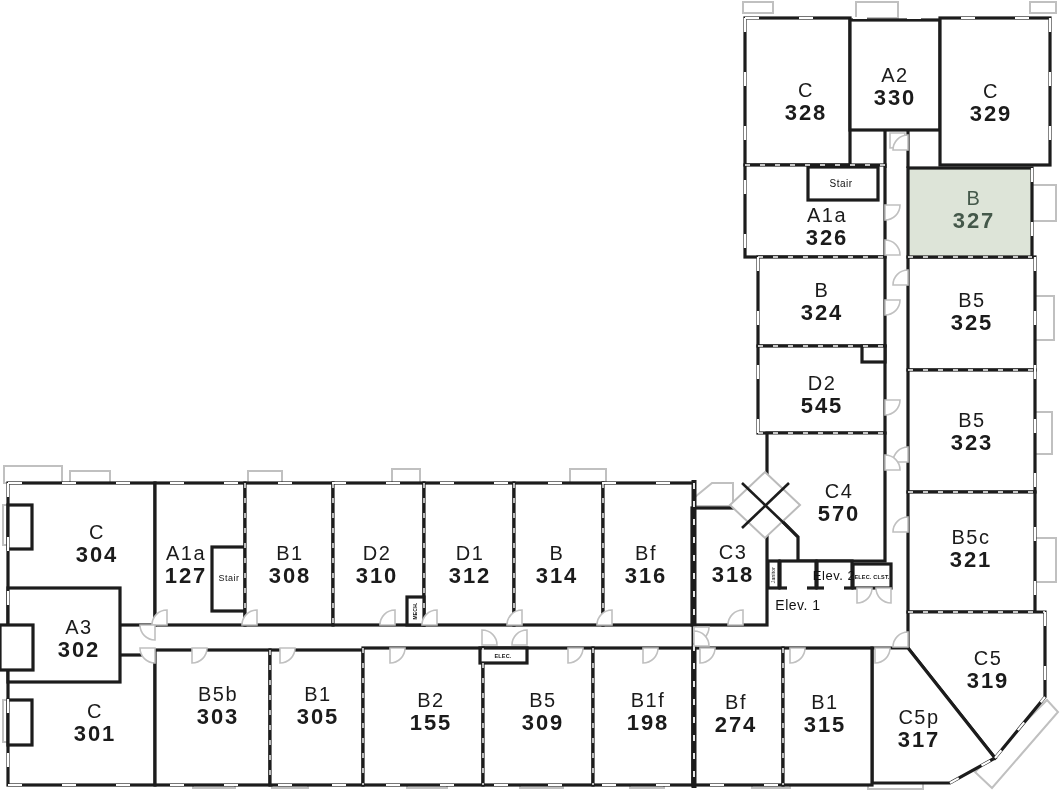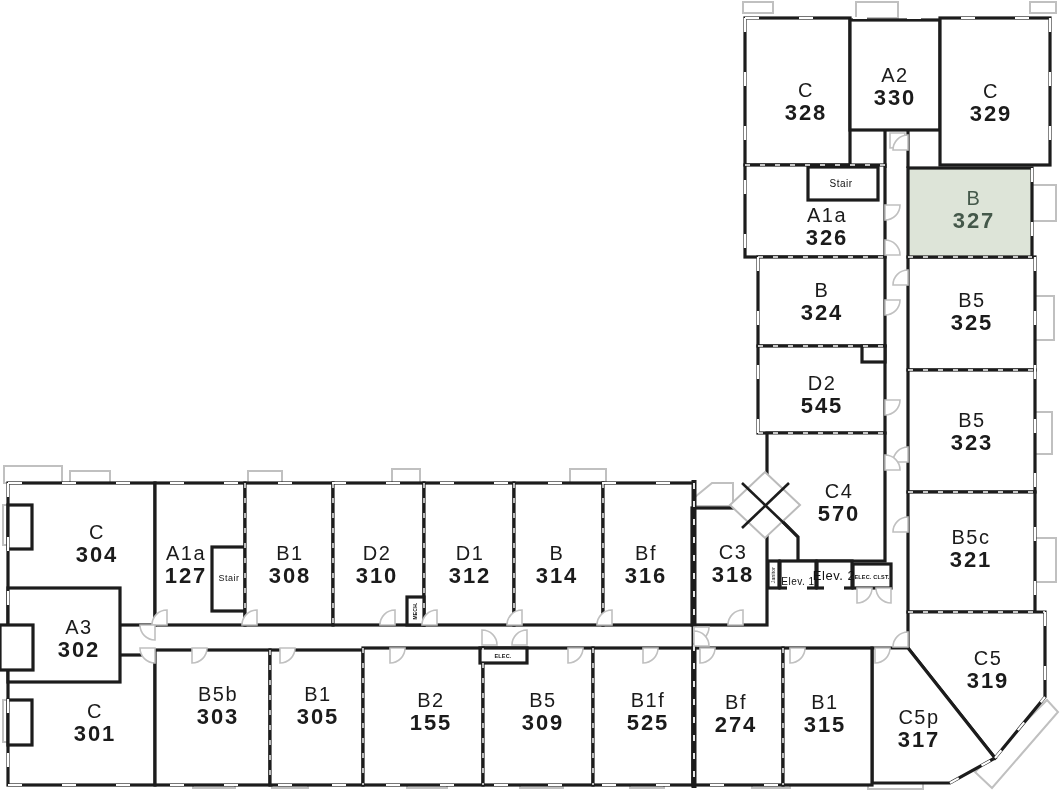"Elev. 1" div.small { font-size: 10px -> 14px; top: 581px -> 605px }
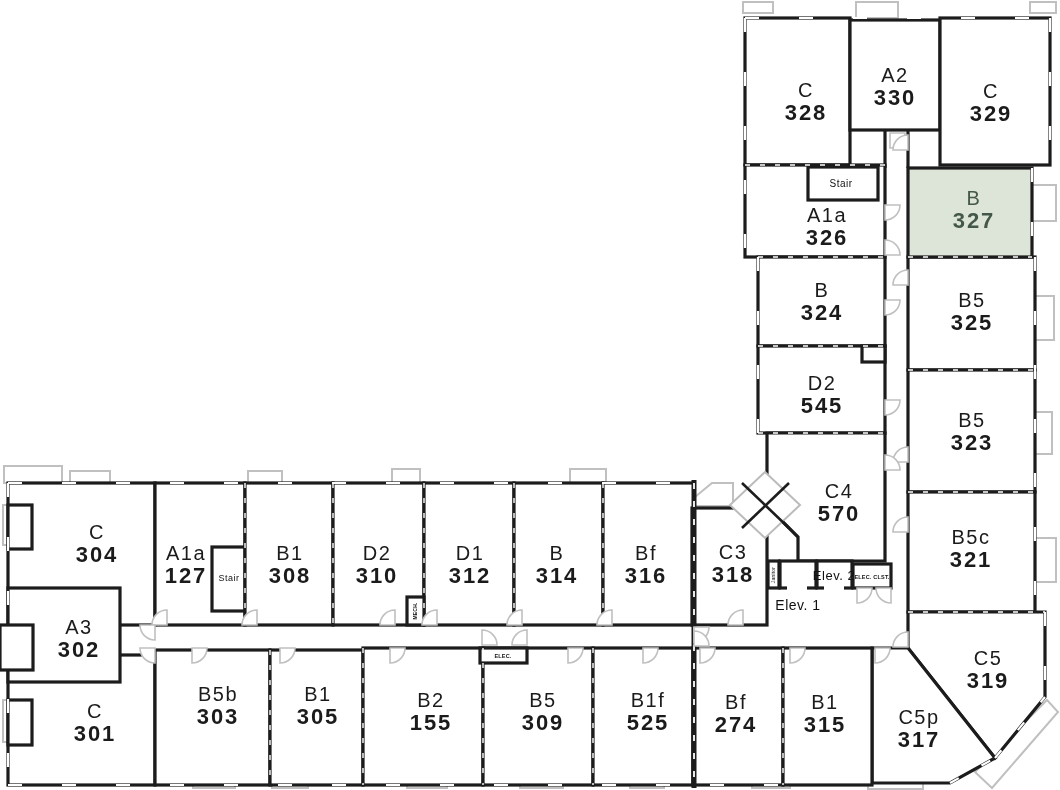"525" span.n { text: 525 -> 198 }
